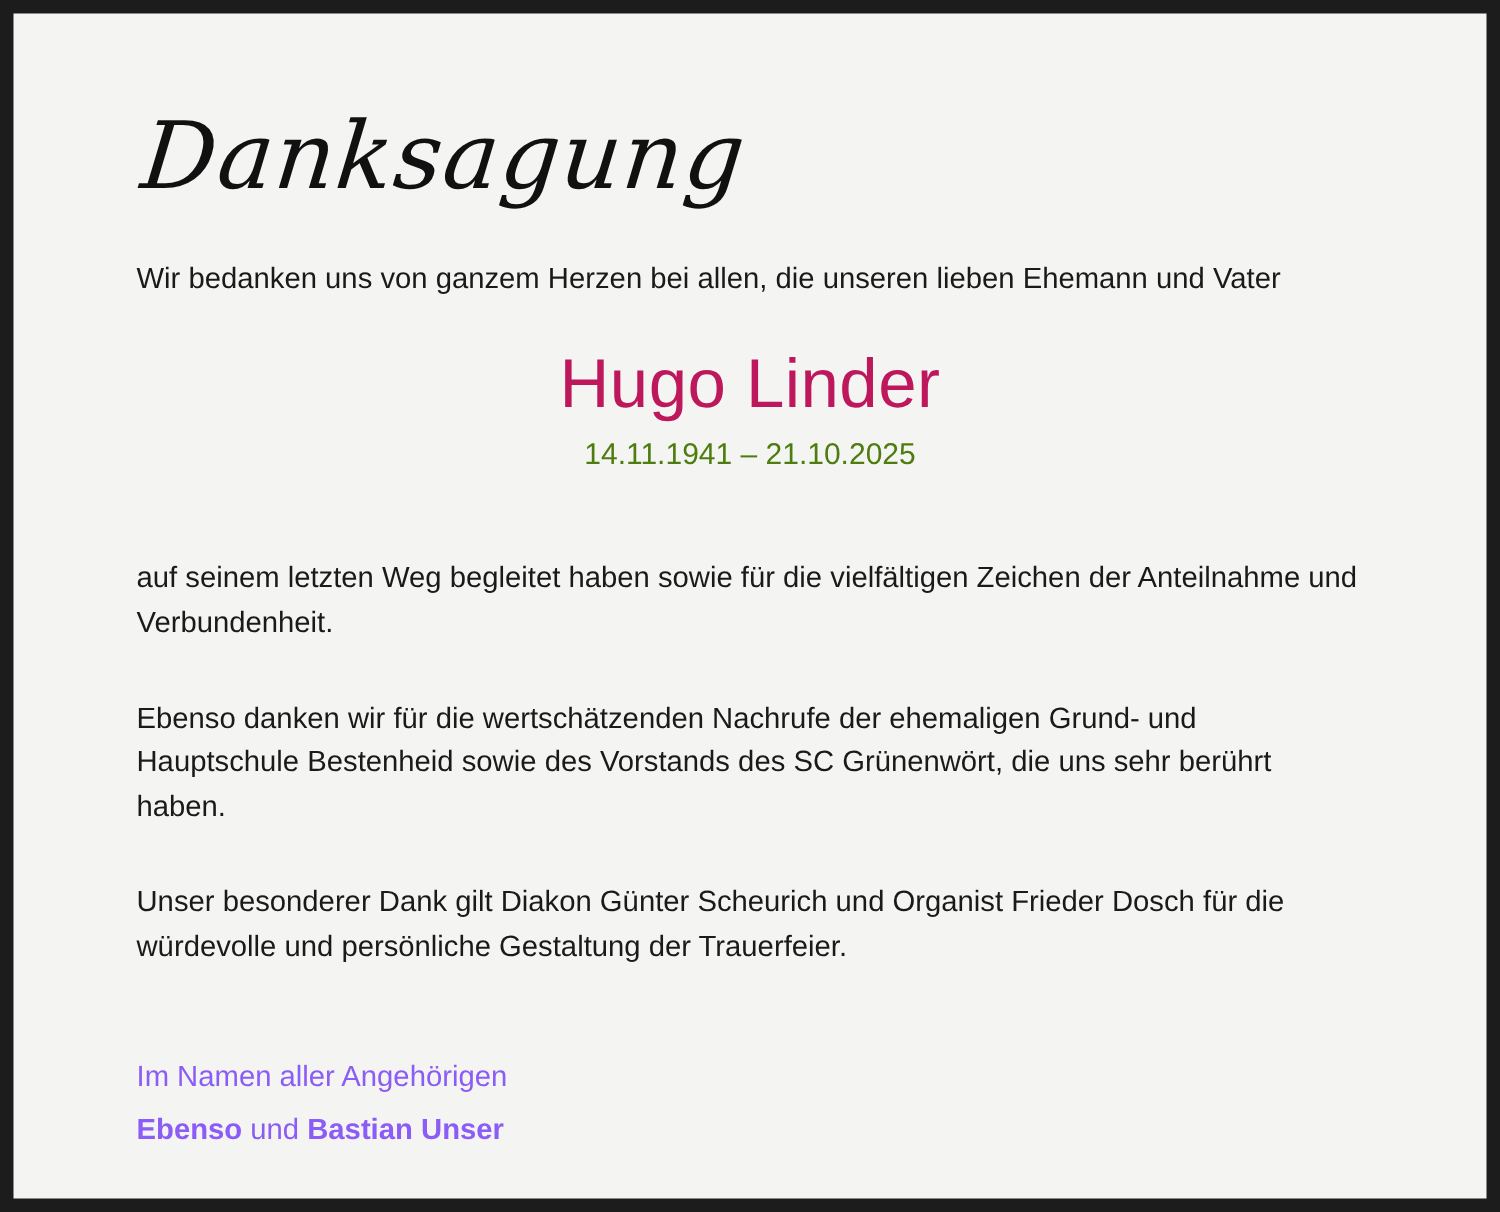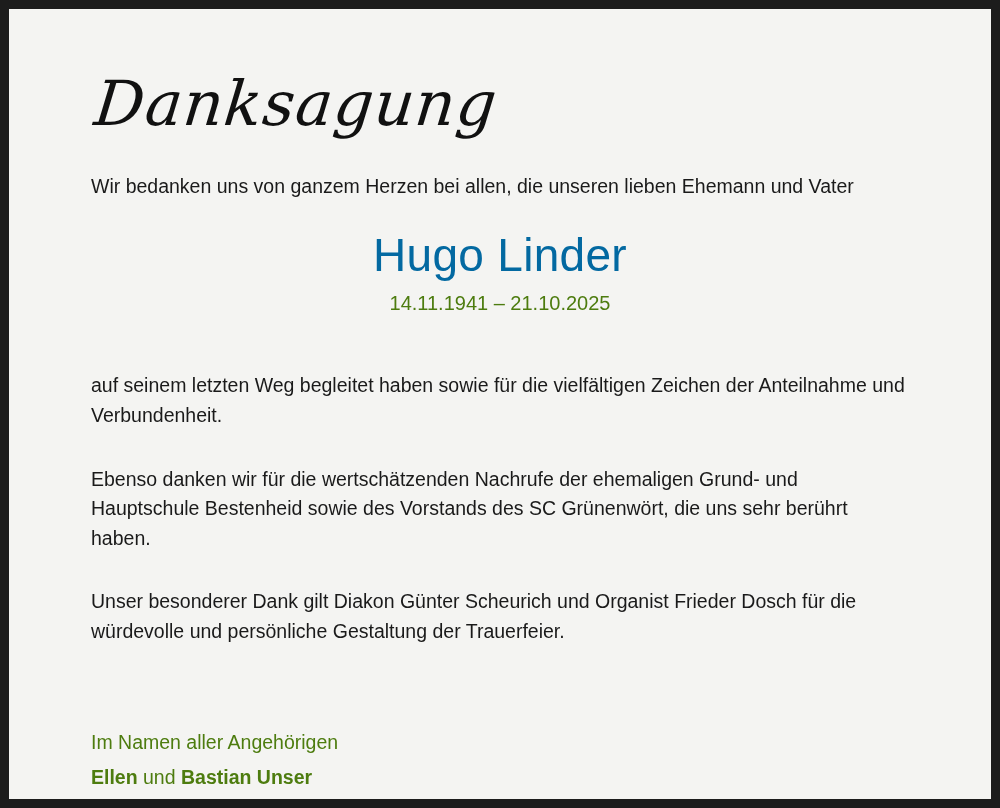"Hugo Linder" .deceased-name { color: #0369a1 -> #be185d }
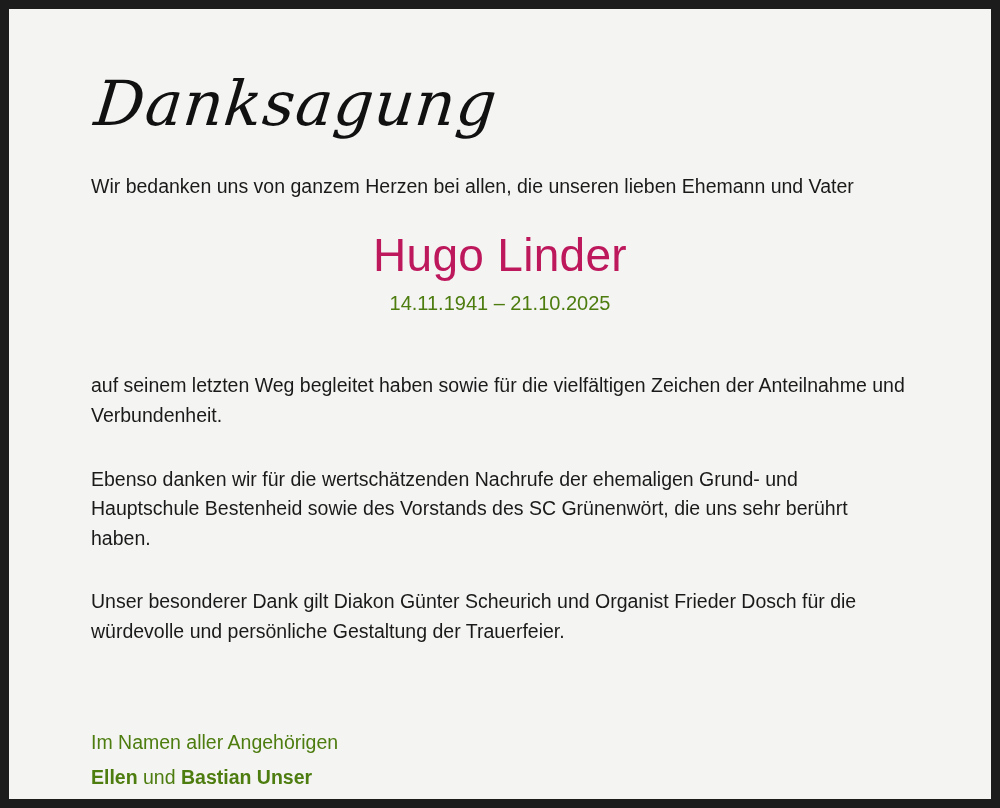"Im Namen aller Angehörigen" .closing-block { color: #4d7c0f -> #8b5cf6; margin-top: 80px -> 56px }
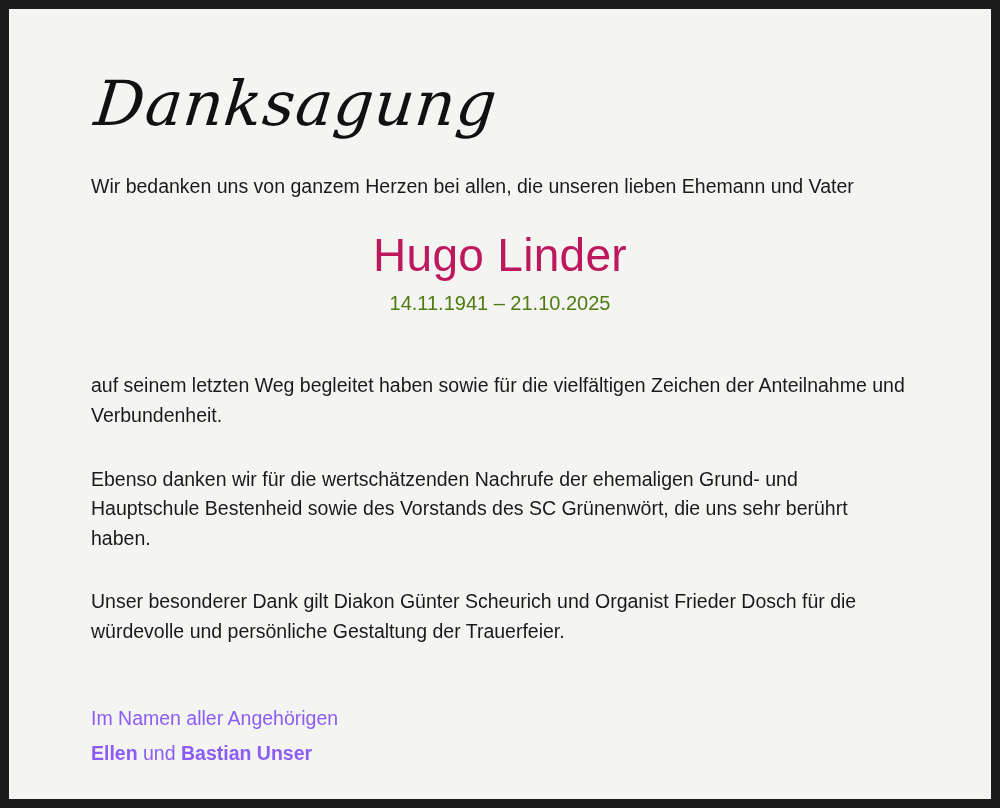"Ellen" span.bold { text: Ellen -> Ebenso }
